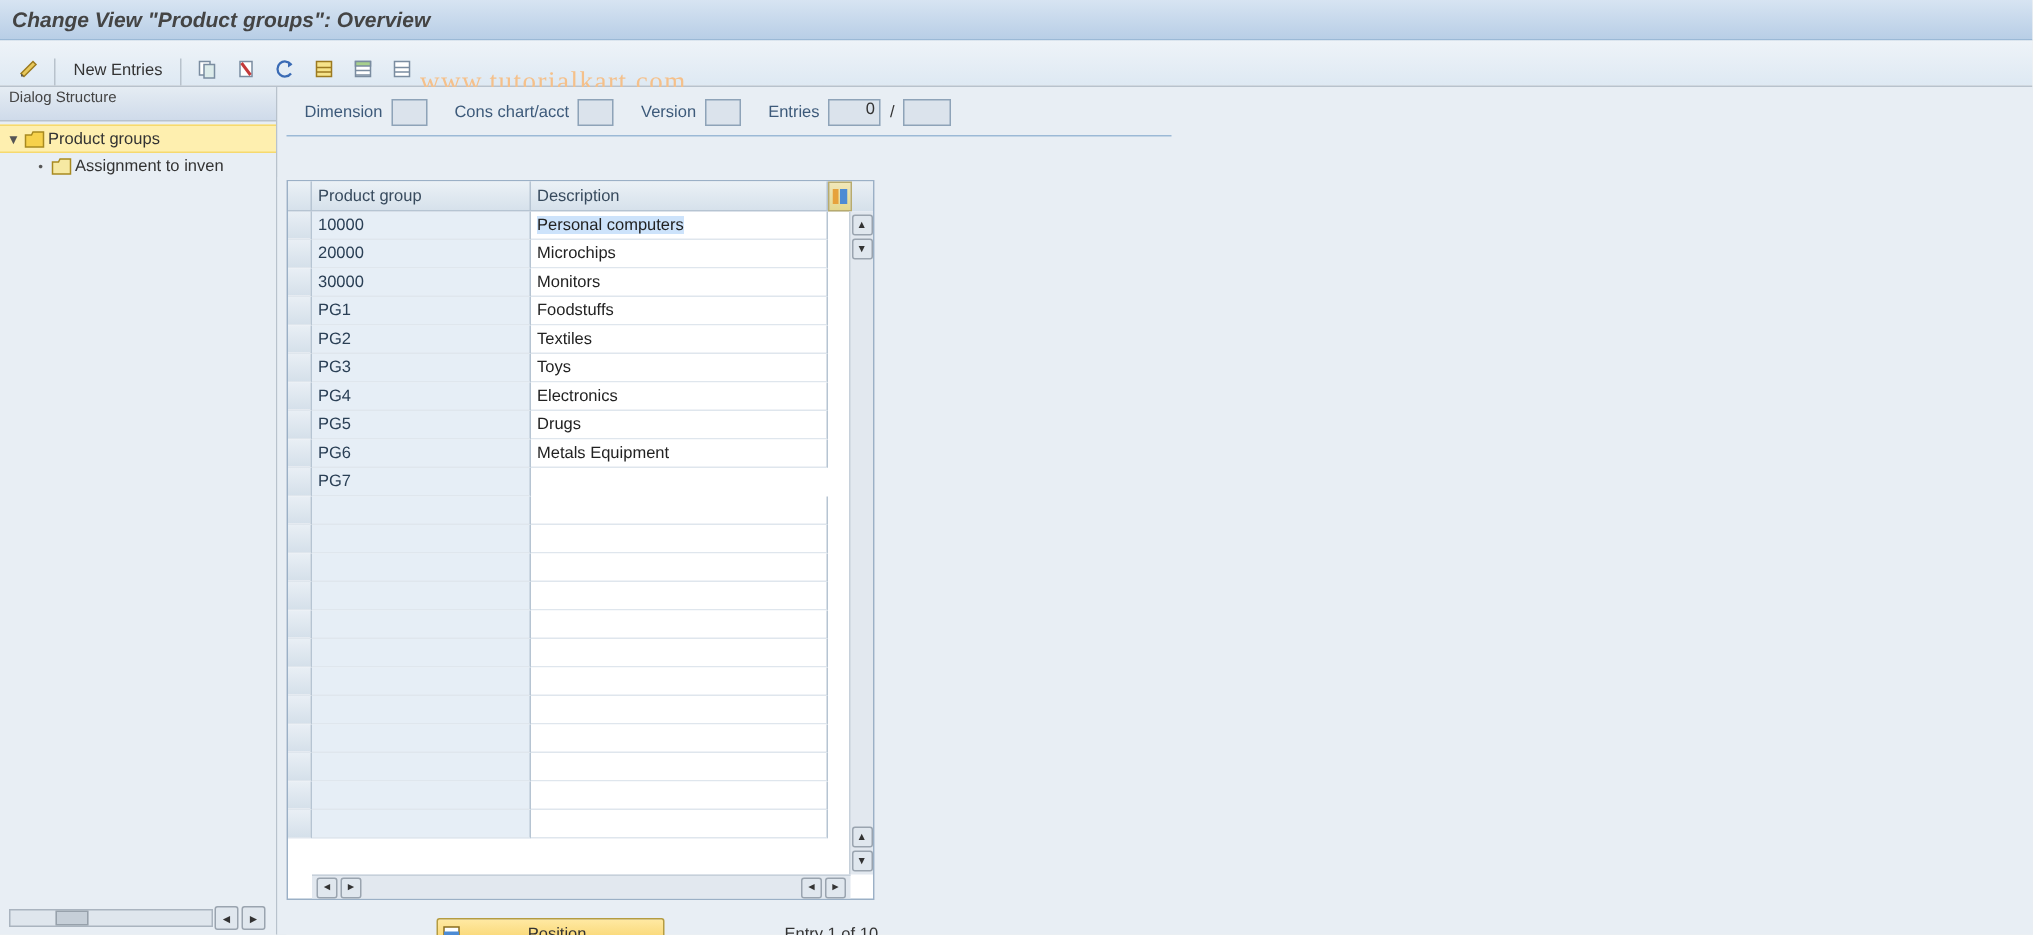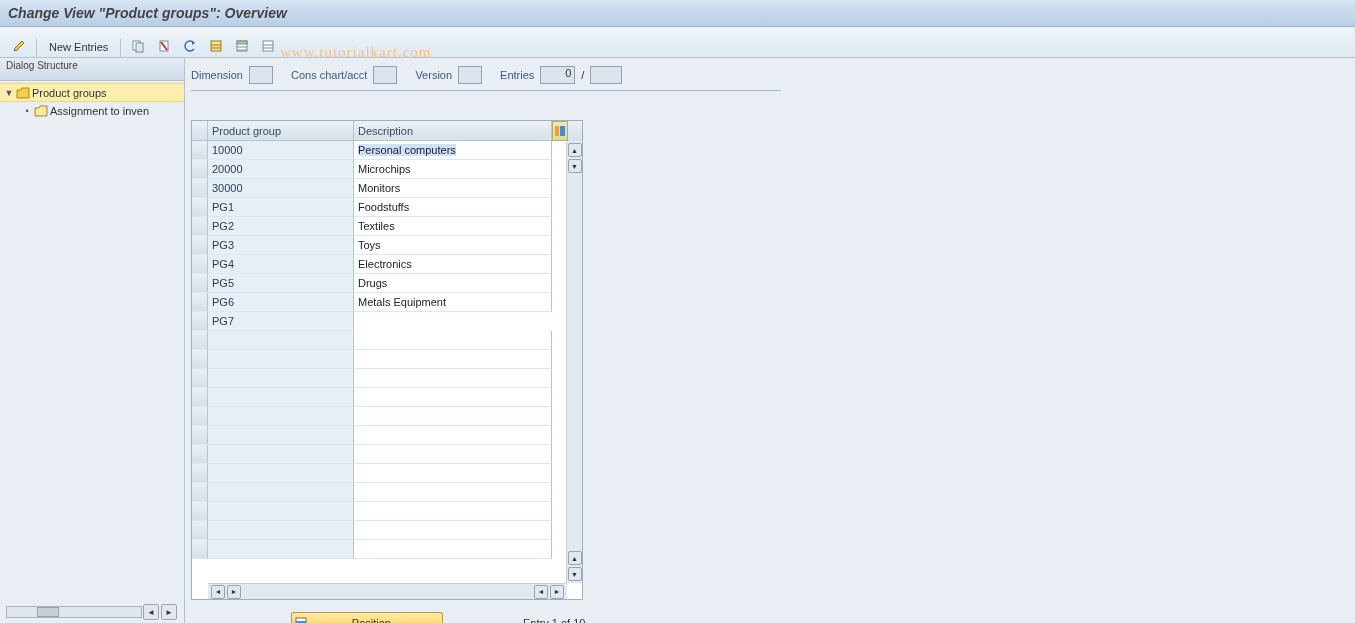"www.tutorialkart.com" .watermark { font-size: 15px -> 18px }
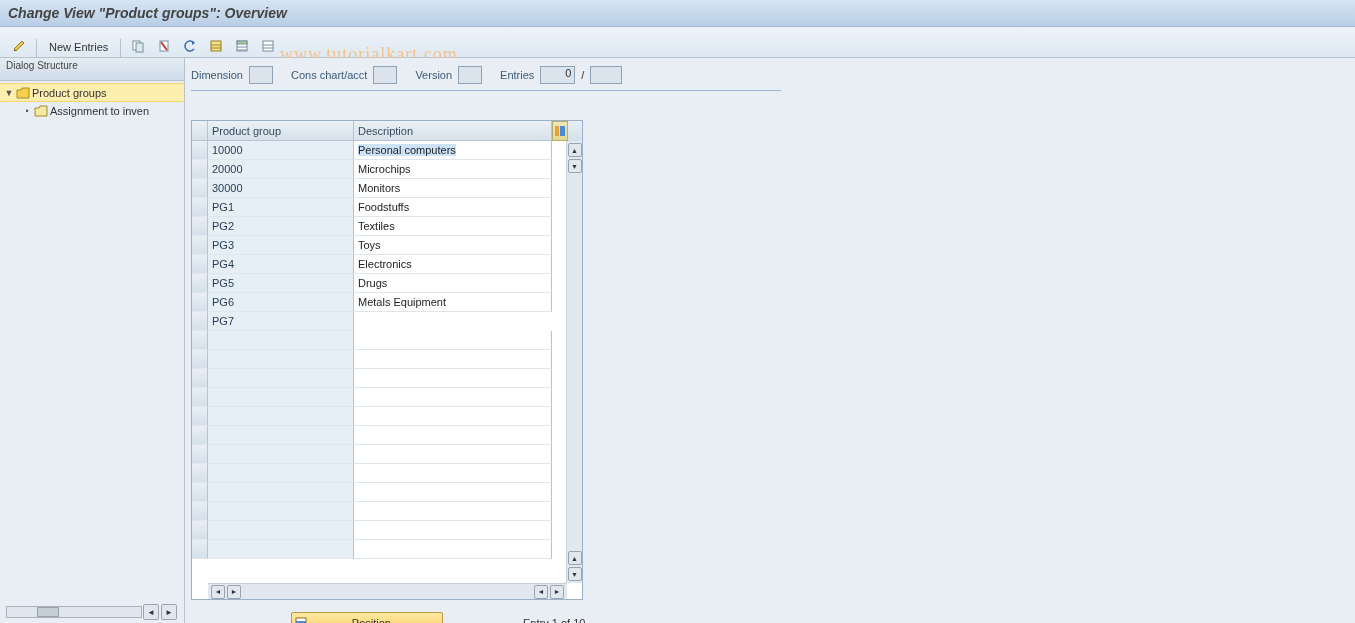"Dimension" .param-bar { margin: 6px 0 0 6px -> 6px 0 0 18px }
